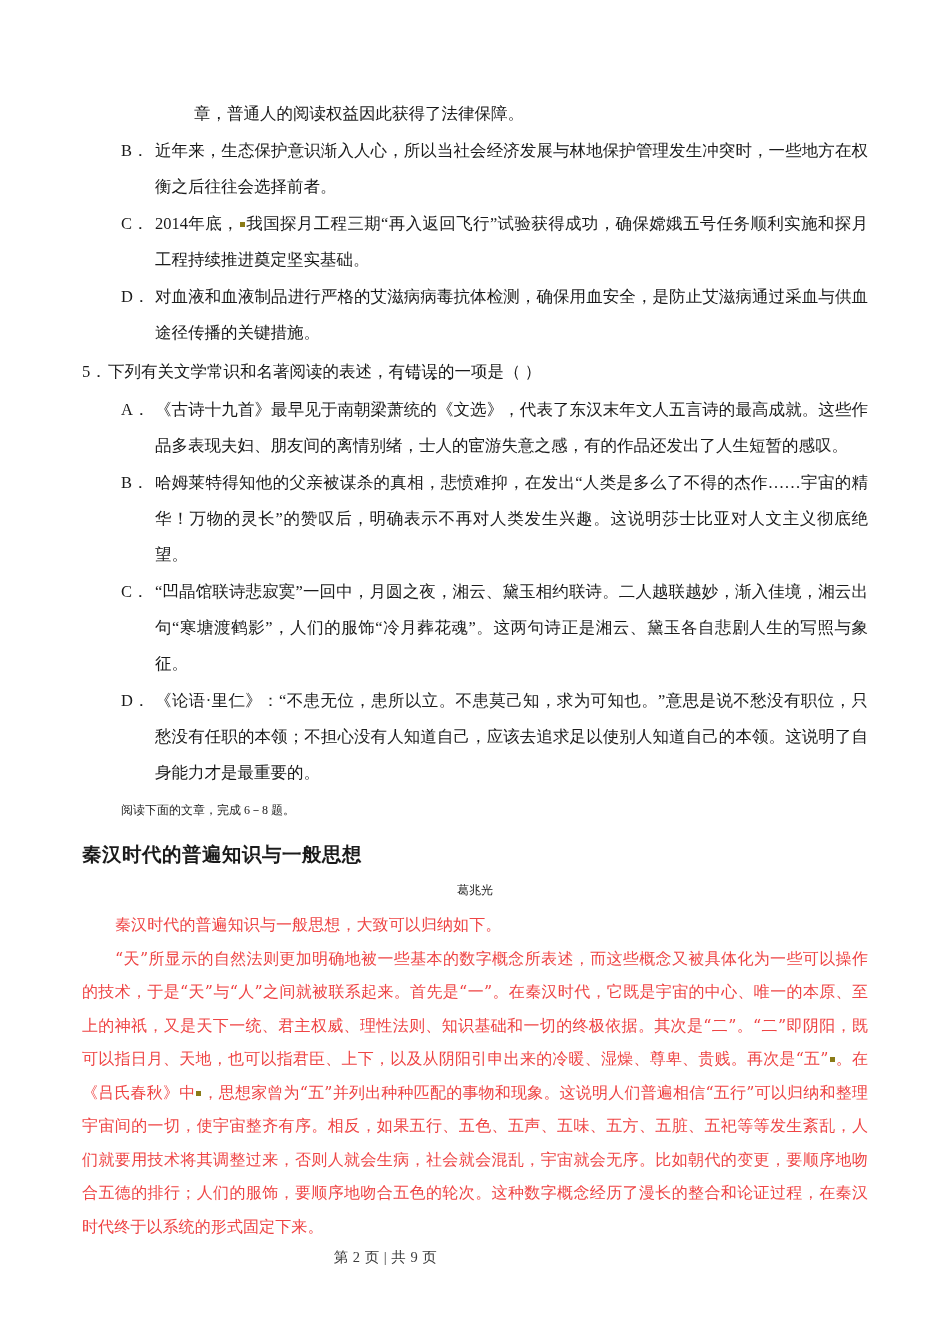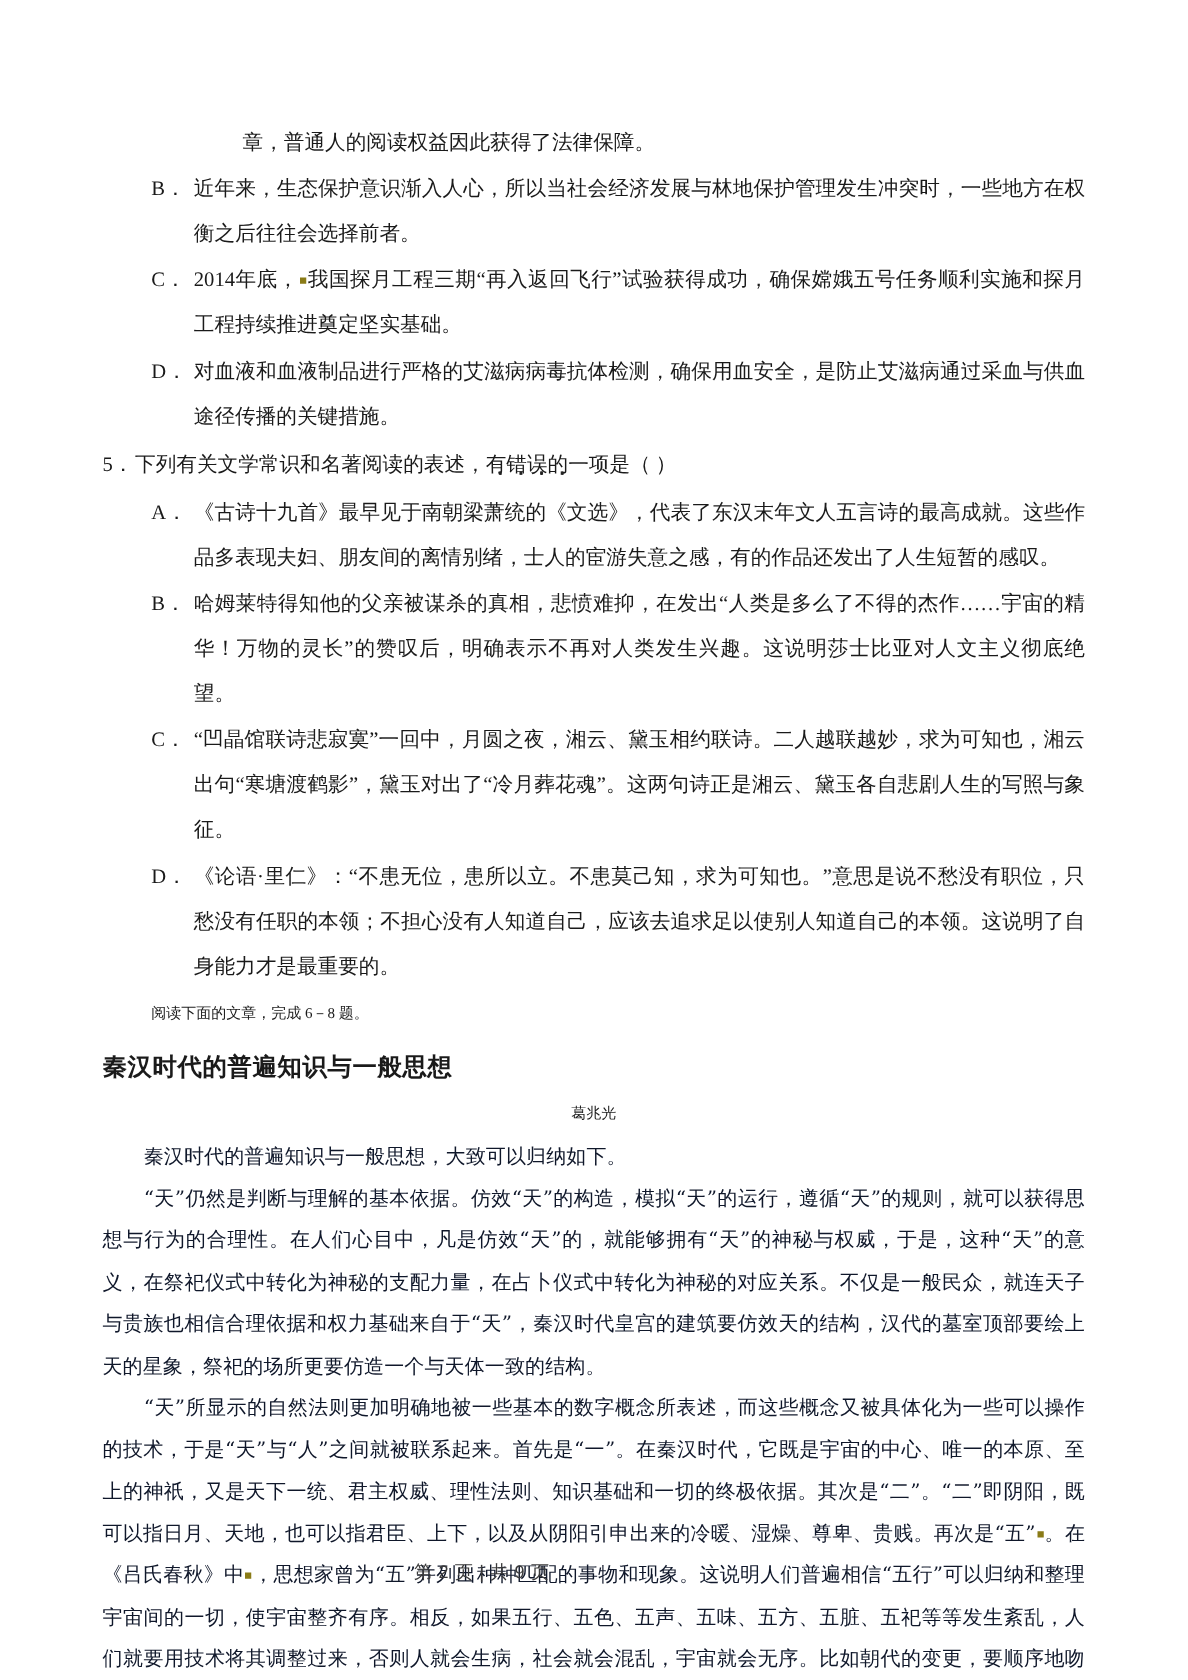"“凹晶馆联诗悲寂寞”一回中，月圆之夜，湘云、黛玉相约联诗。二人越联越妙，求为可知" div.option-text { text: 求为可知也，湘云出句“寒塘渡鹤影”，黛玉对出了 -> 渐入佳境，湘云出句“寒塘渡鹤影”，人们的服饰 }
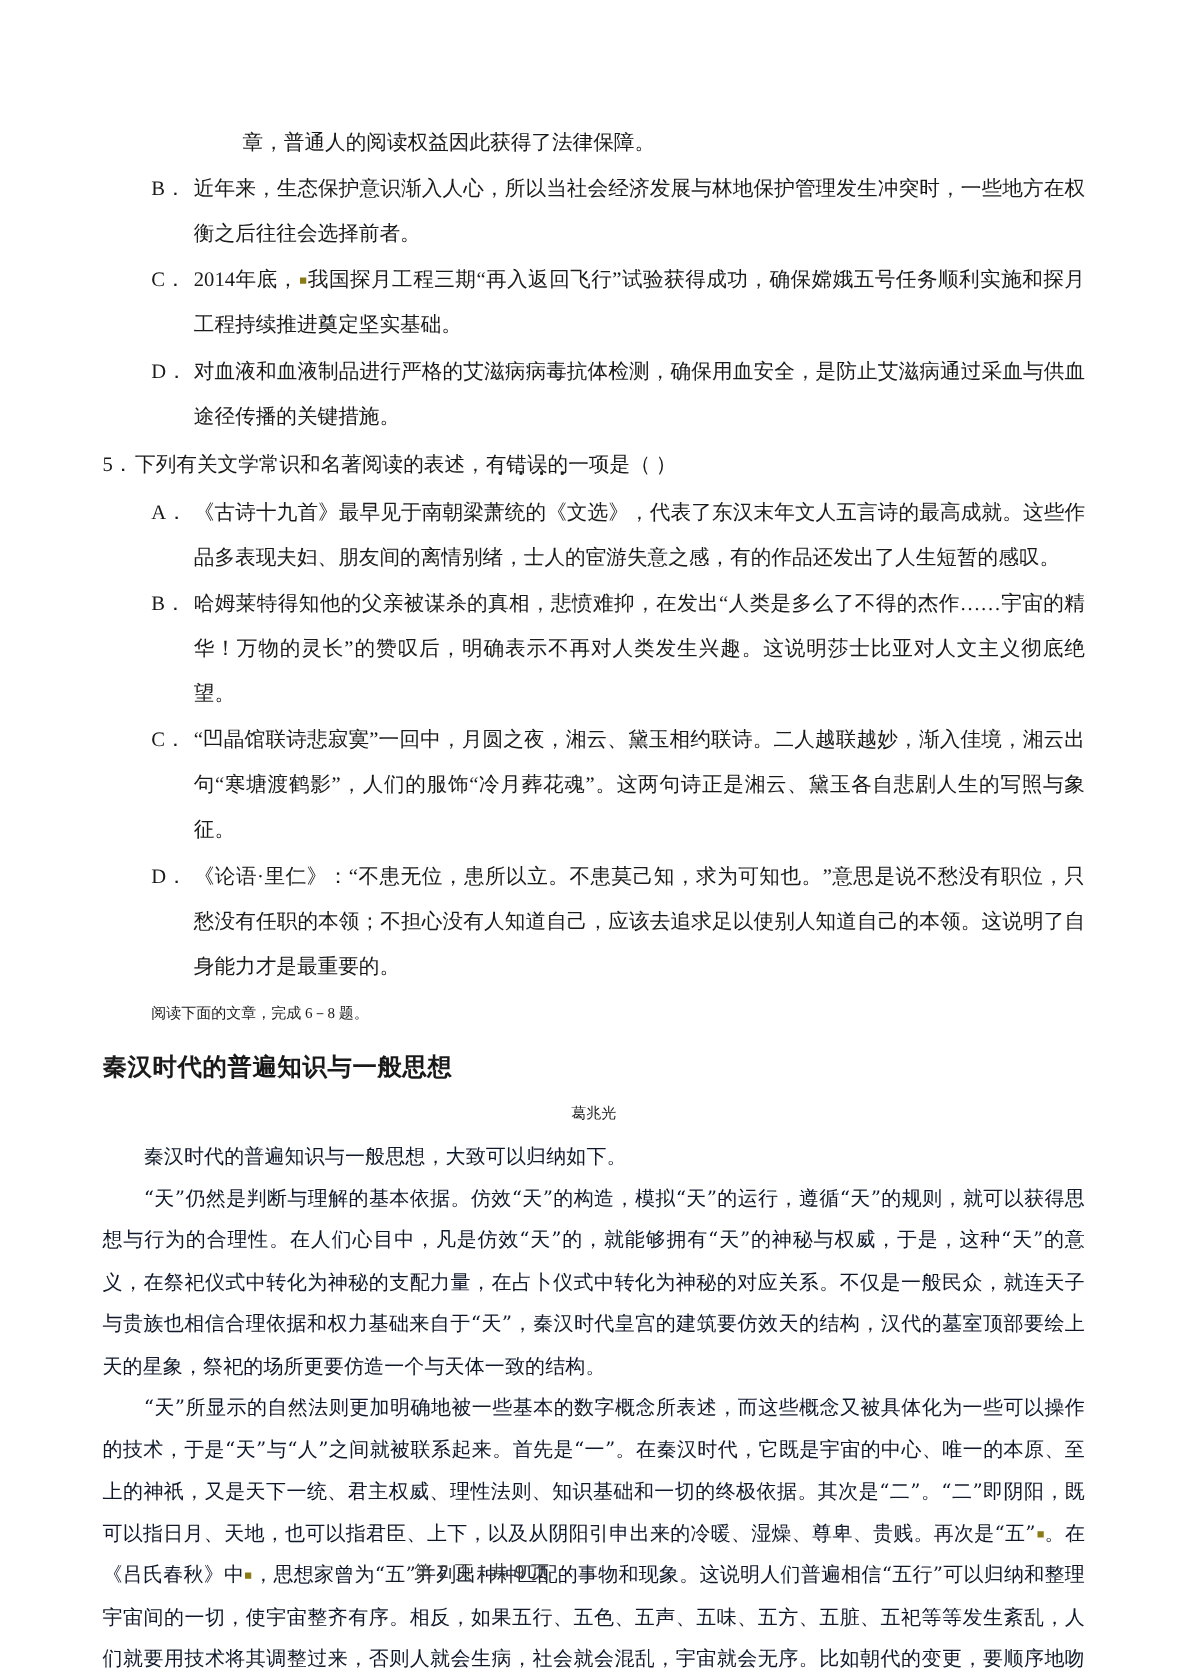"秦汉时代的普遍知识与一般思想，大致可以归纳如下。" .body-p { color: #0f172a -> #ef4444 }
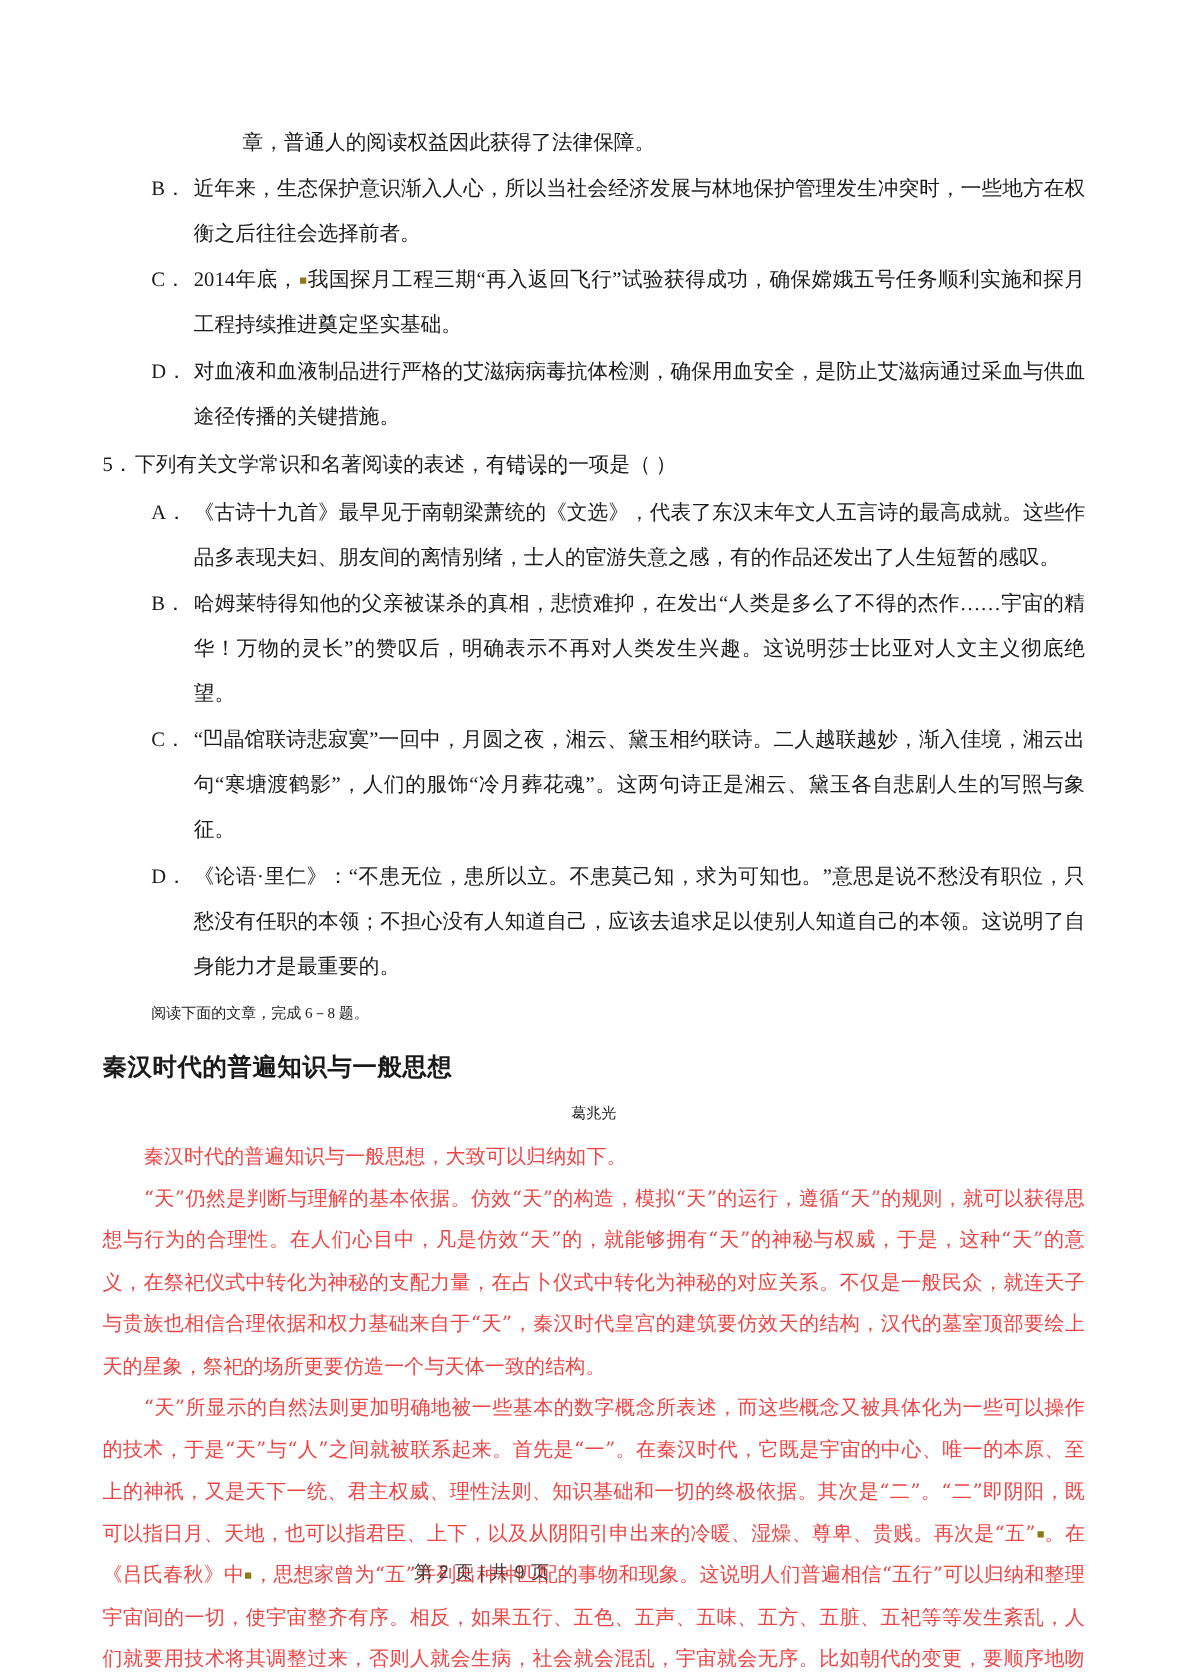"“天”仍然是判断与理解的基本依据。仿效“天”的构造，模拟“天”的运行，遵循“天”" p.body-p { html: <p>“天”仍然是判断与理解的基本依据。仿效“天”的构造，模拟“天”的运行，遵循“天”的规则，就可以获得思想与行为的合理性。在人们心目中，凡是仿效“天”的，就能够拥有“天”的神秘与权威，于是，这种“天”的意义，在祭祀仪式中转化为神秘的支配力量，在占卜仪式中转化为神秘的对应关系。不仅是一般民众，就连天子与贵族也相信合理依据和权力基础来自于“天”，秦汉时代皇宫的建筑要仿效天的结构，汉代的墓室顶部要绘上天的星象，祭祀的场所更要仿造一个与天体一致的结构。</p> -> none }
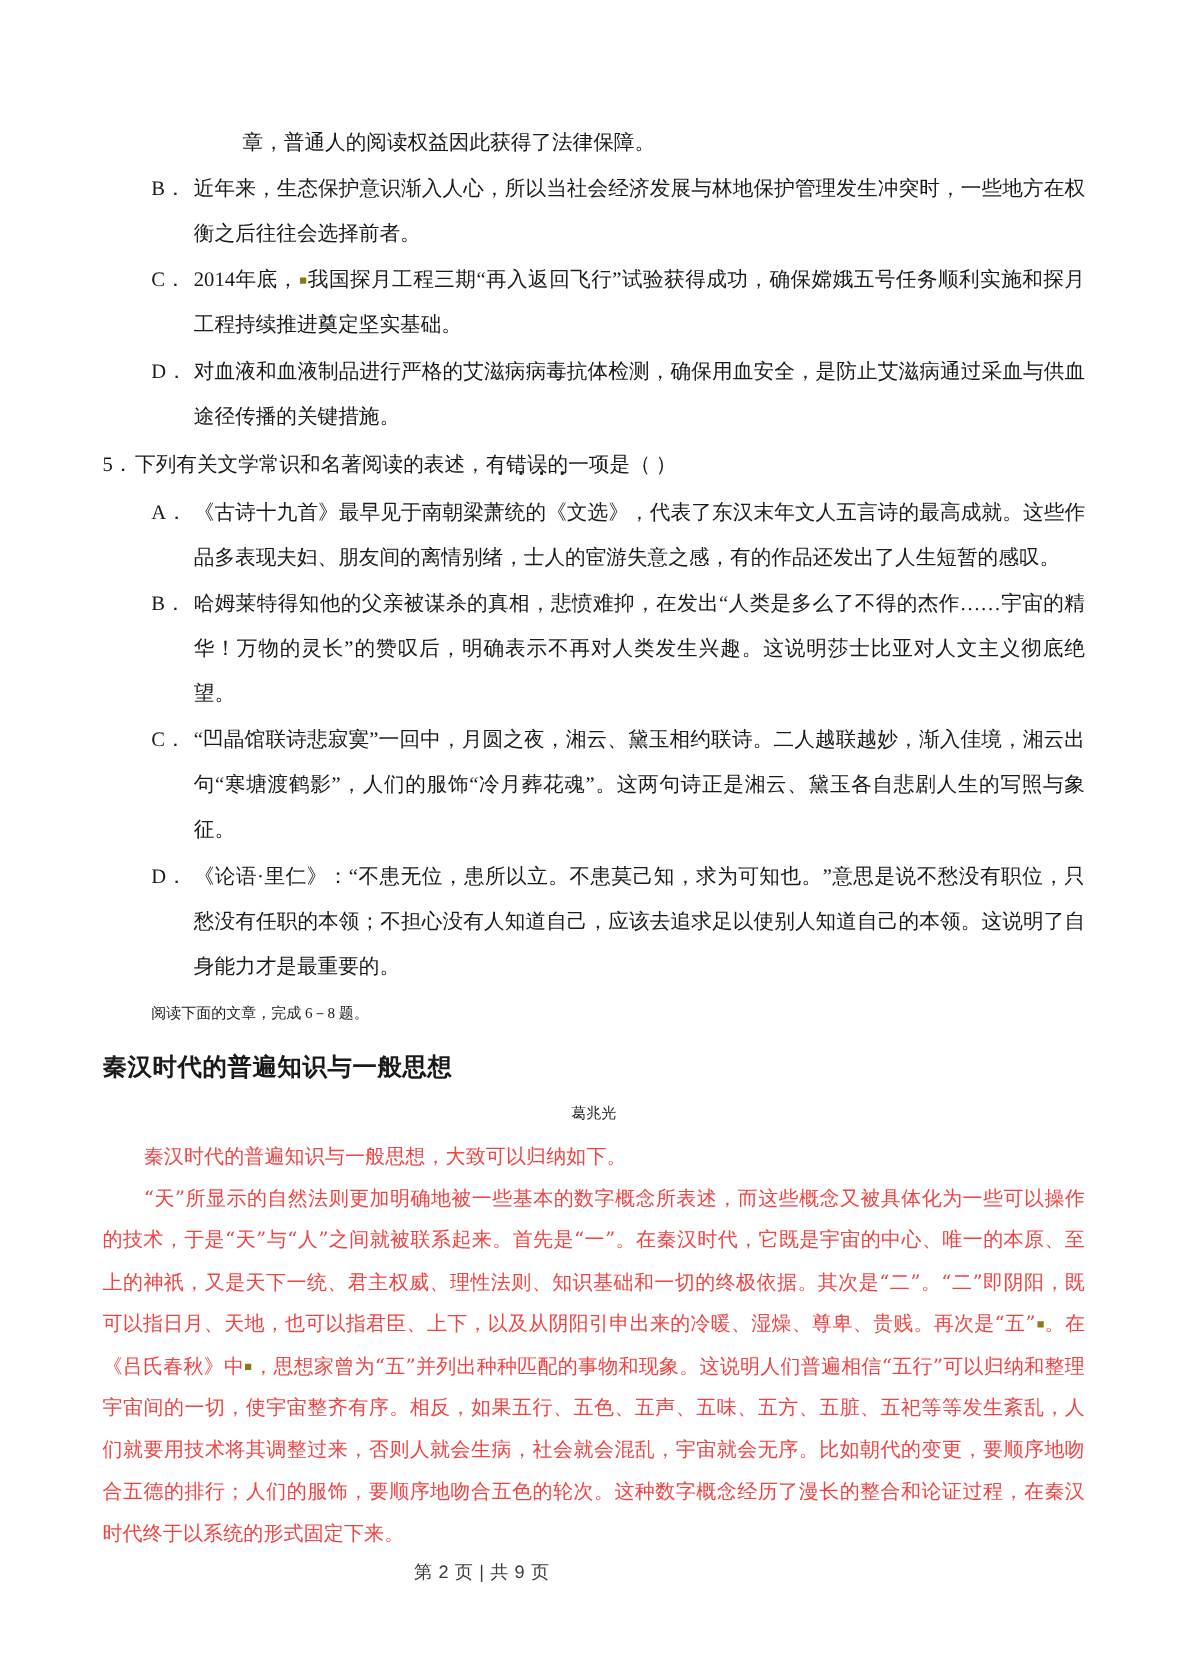"第 2 页 | 共" .footer { font-family: Liberation Sans, sans-serif -> Liberation Serif, serif }
